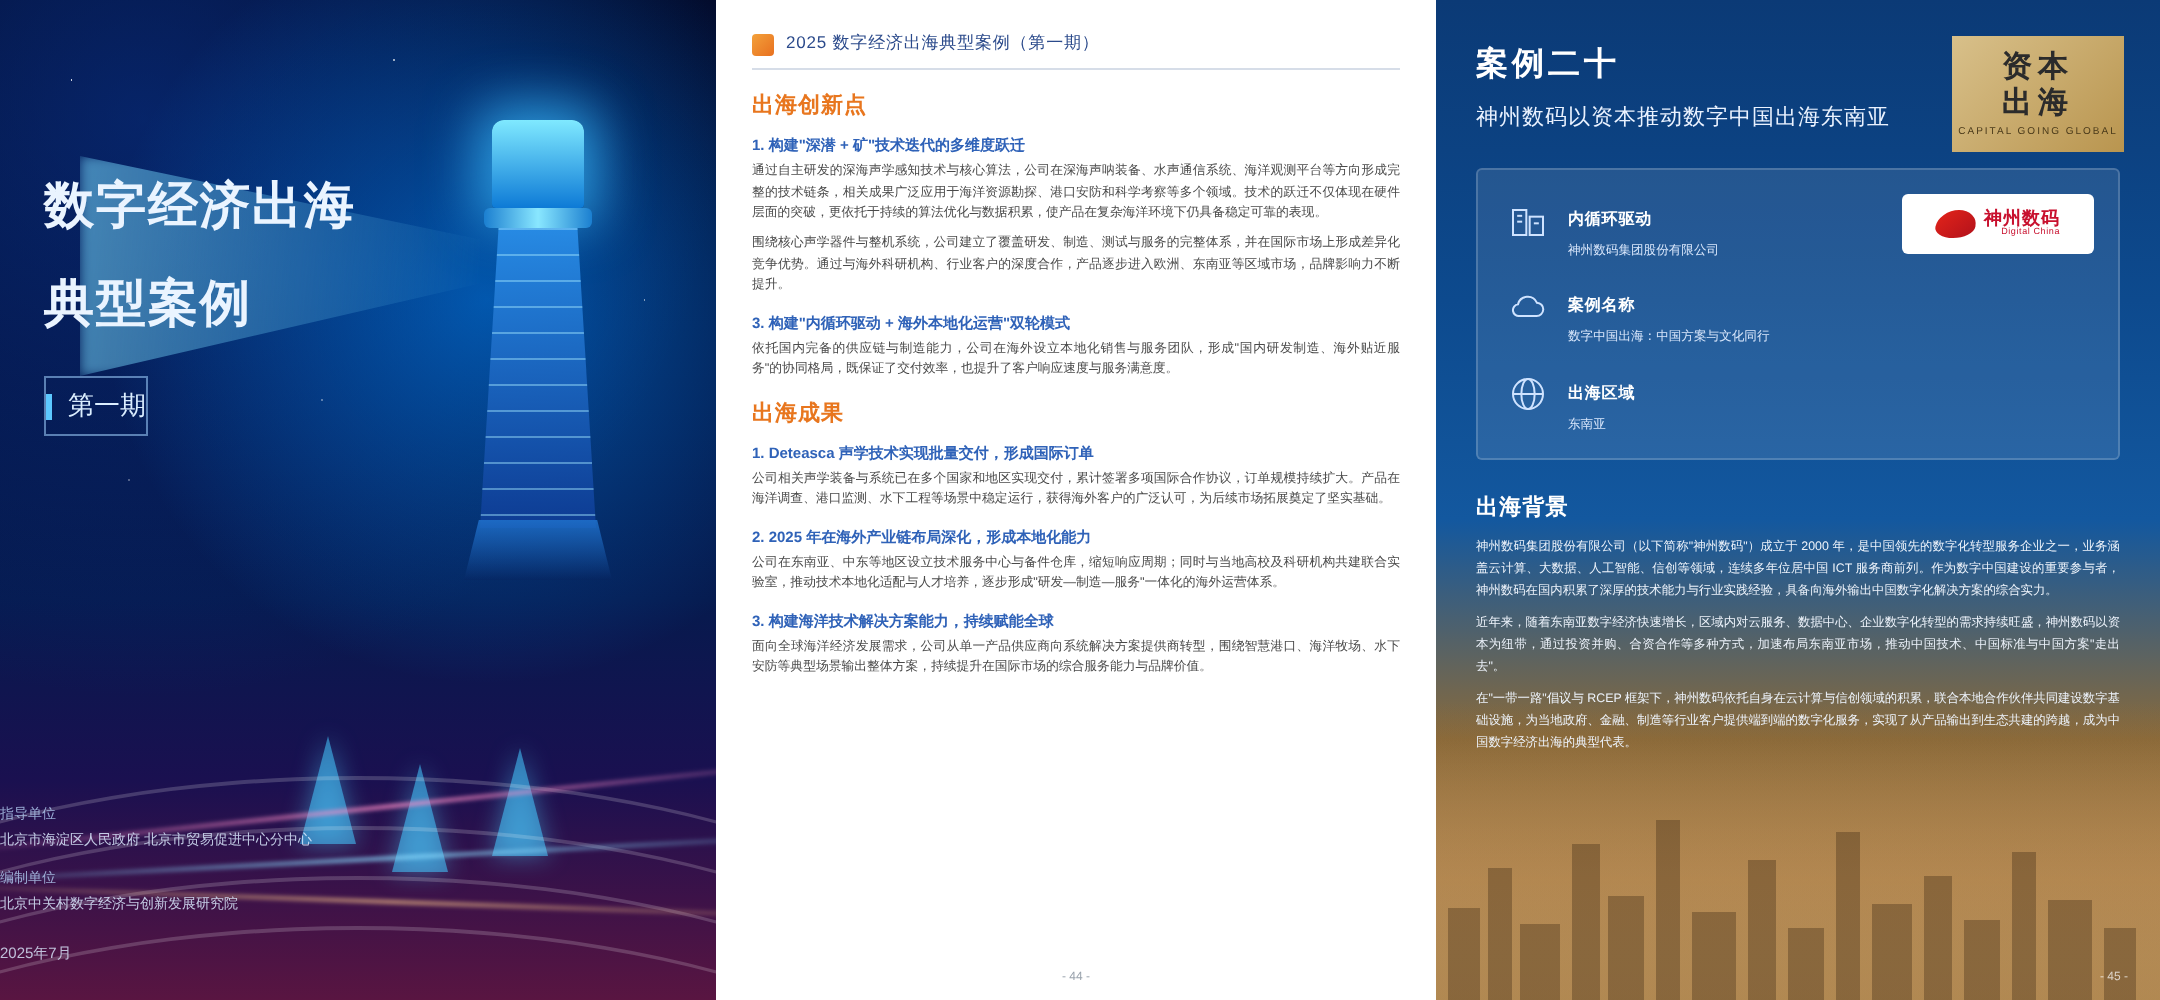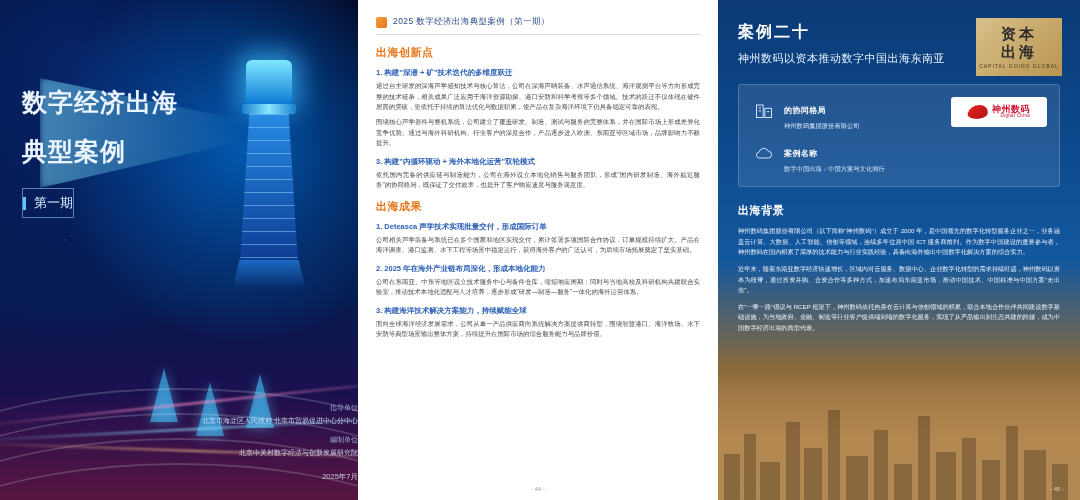"的协同格局" span.rlabel { text: 的协同格局 -> 内循环驱动 }
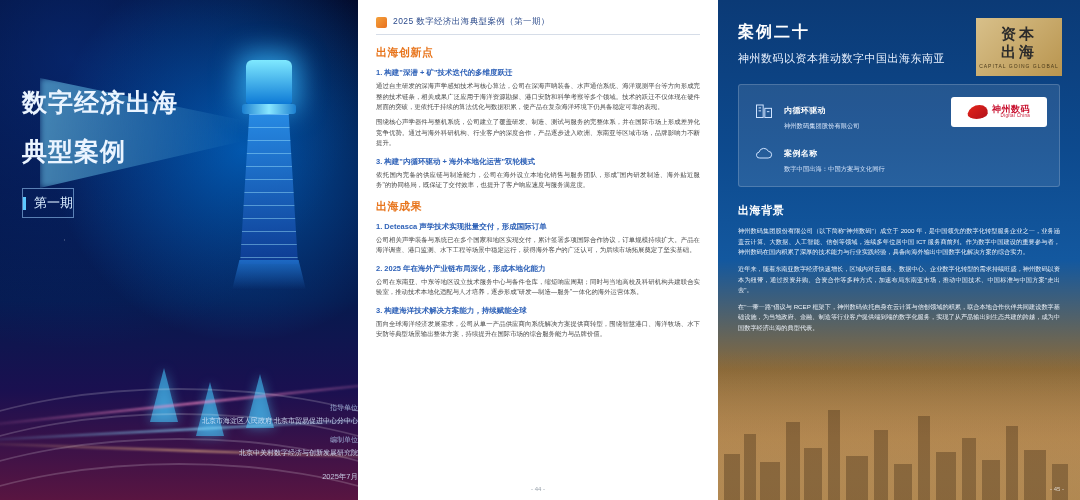"出海区域" div.row { html: none -> <div> <span> <svg> <circle></circle> <ellipse></ellipse> <line></line> </svg> </span> <span> <span>出海区域</span> <div>东南亚</div> </span> </div> }
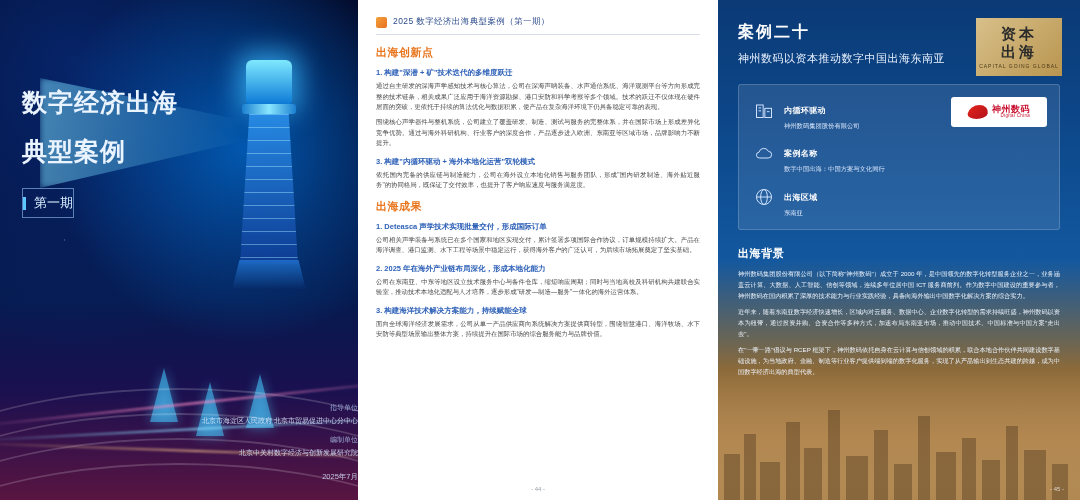"2025年7月" .cover-foot { text-align: right -> left }
